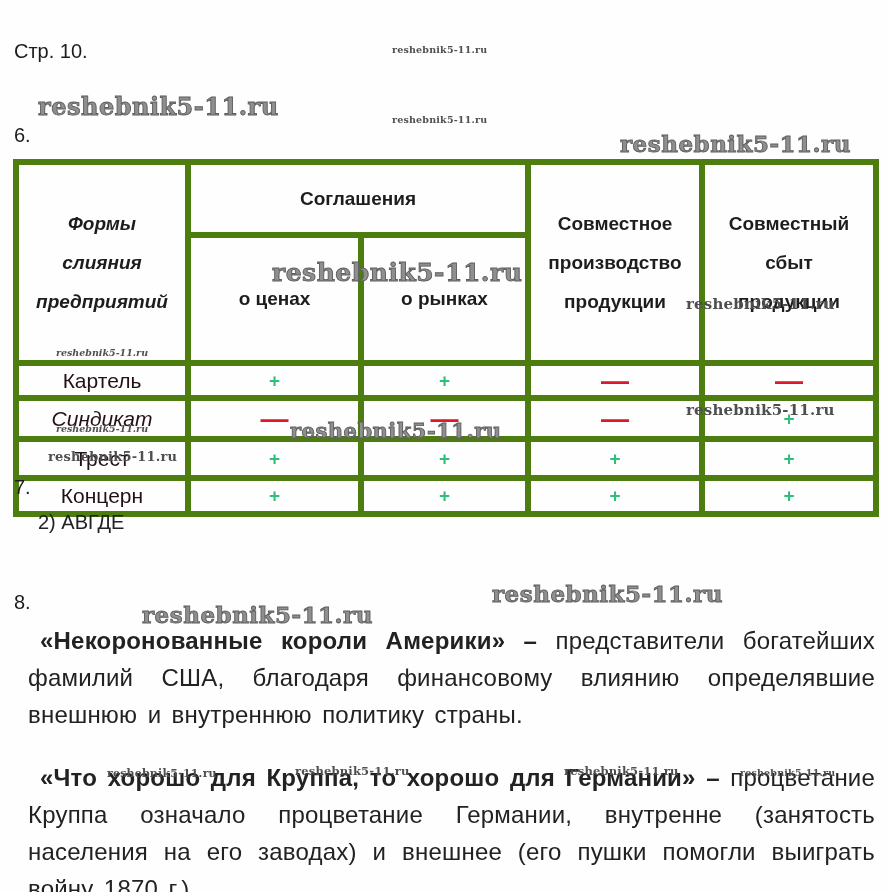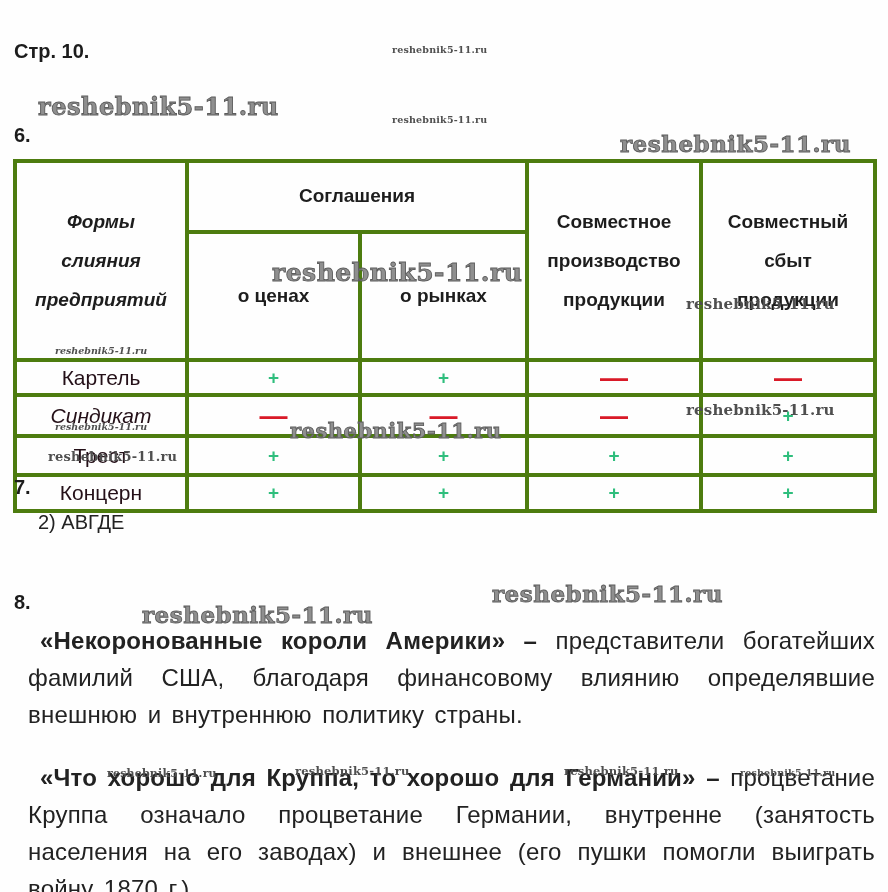"Стр. 10." .heading { font-weight: bold -> normal }
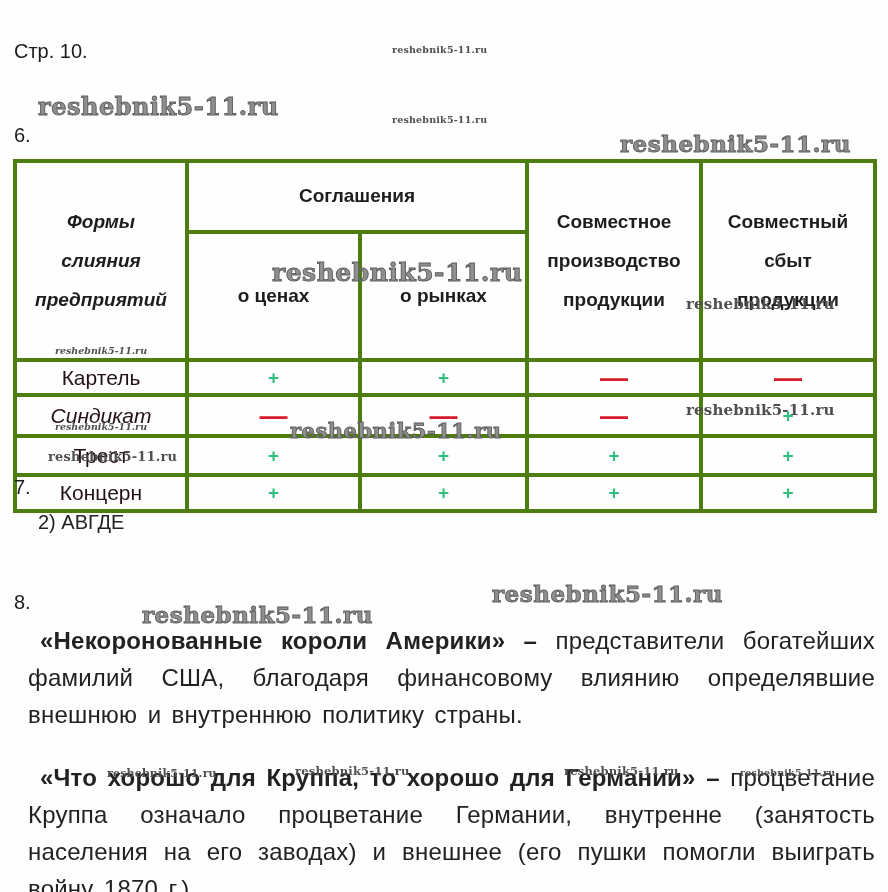"Соглашения" table.merger th, table.merger td { border: 4px solid #4d7c0f -> 6px solid #4d7c0f }
